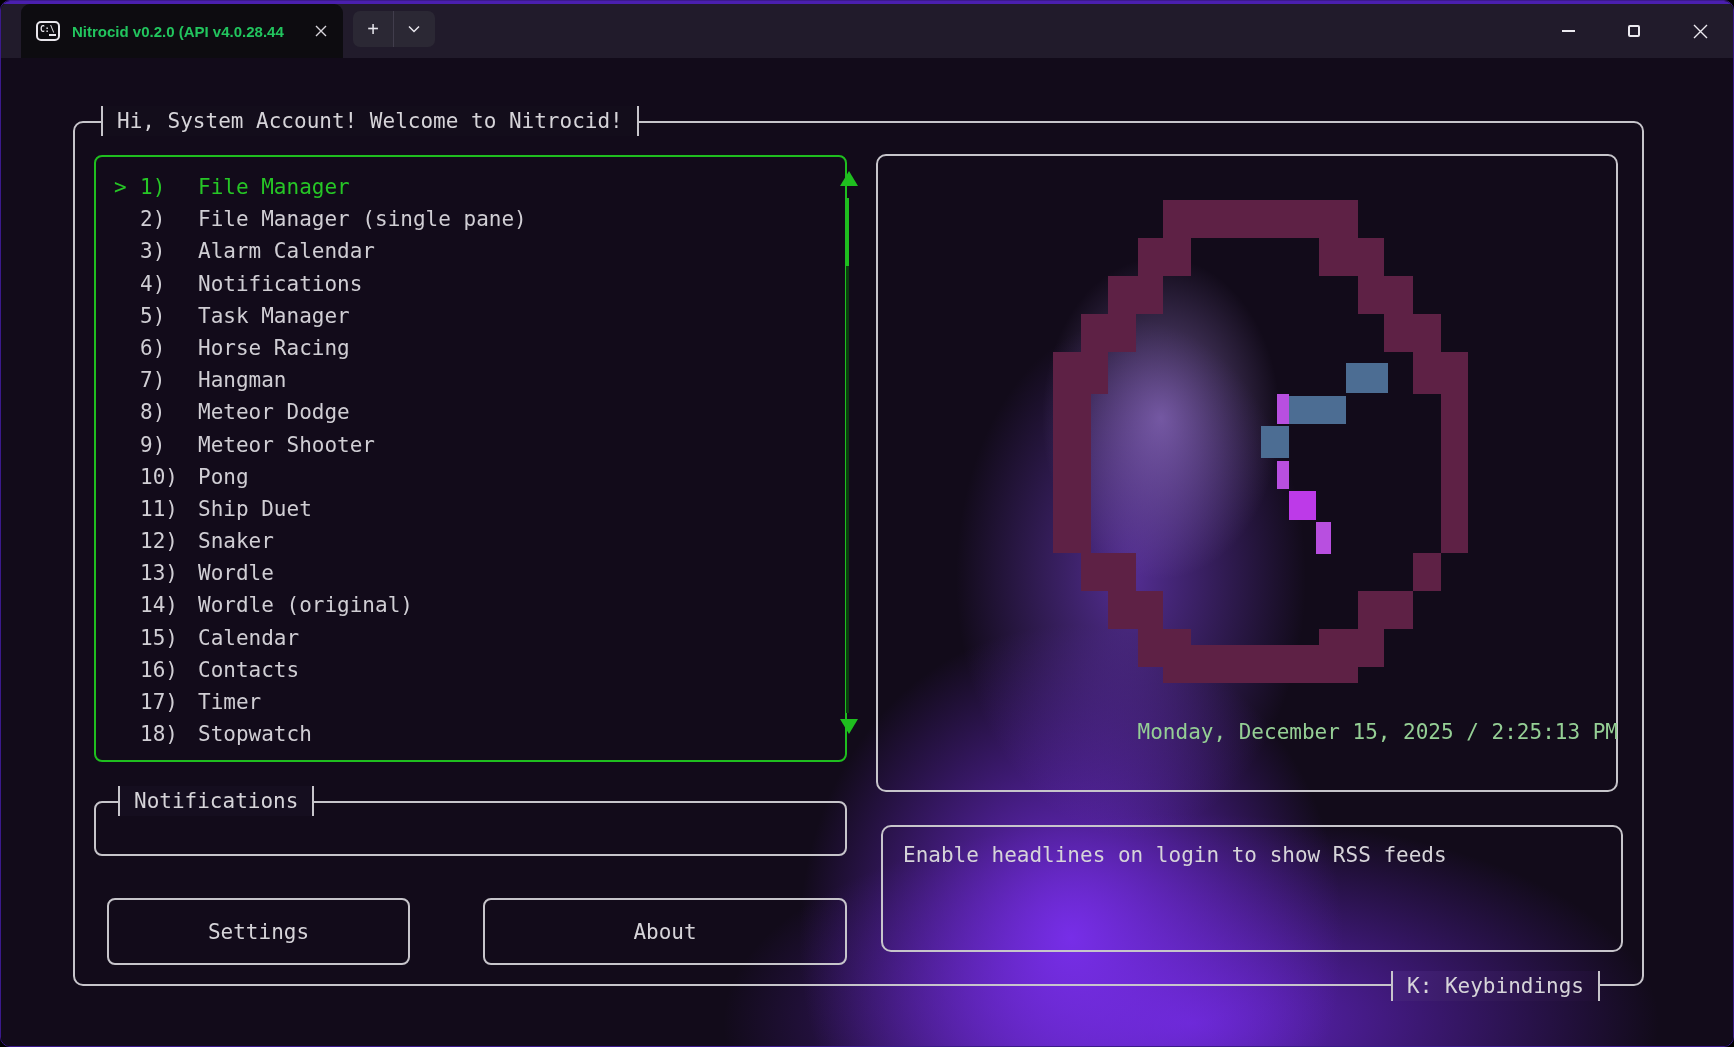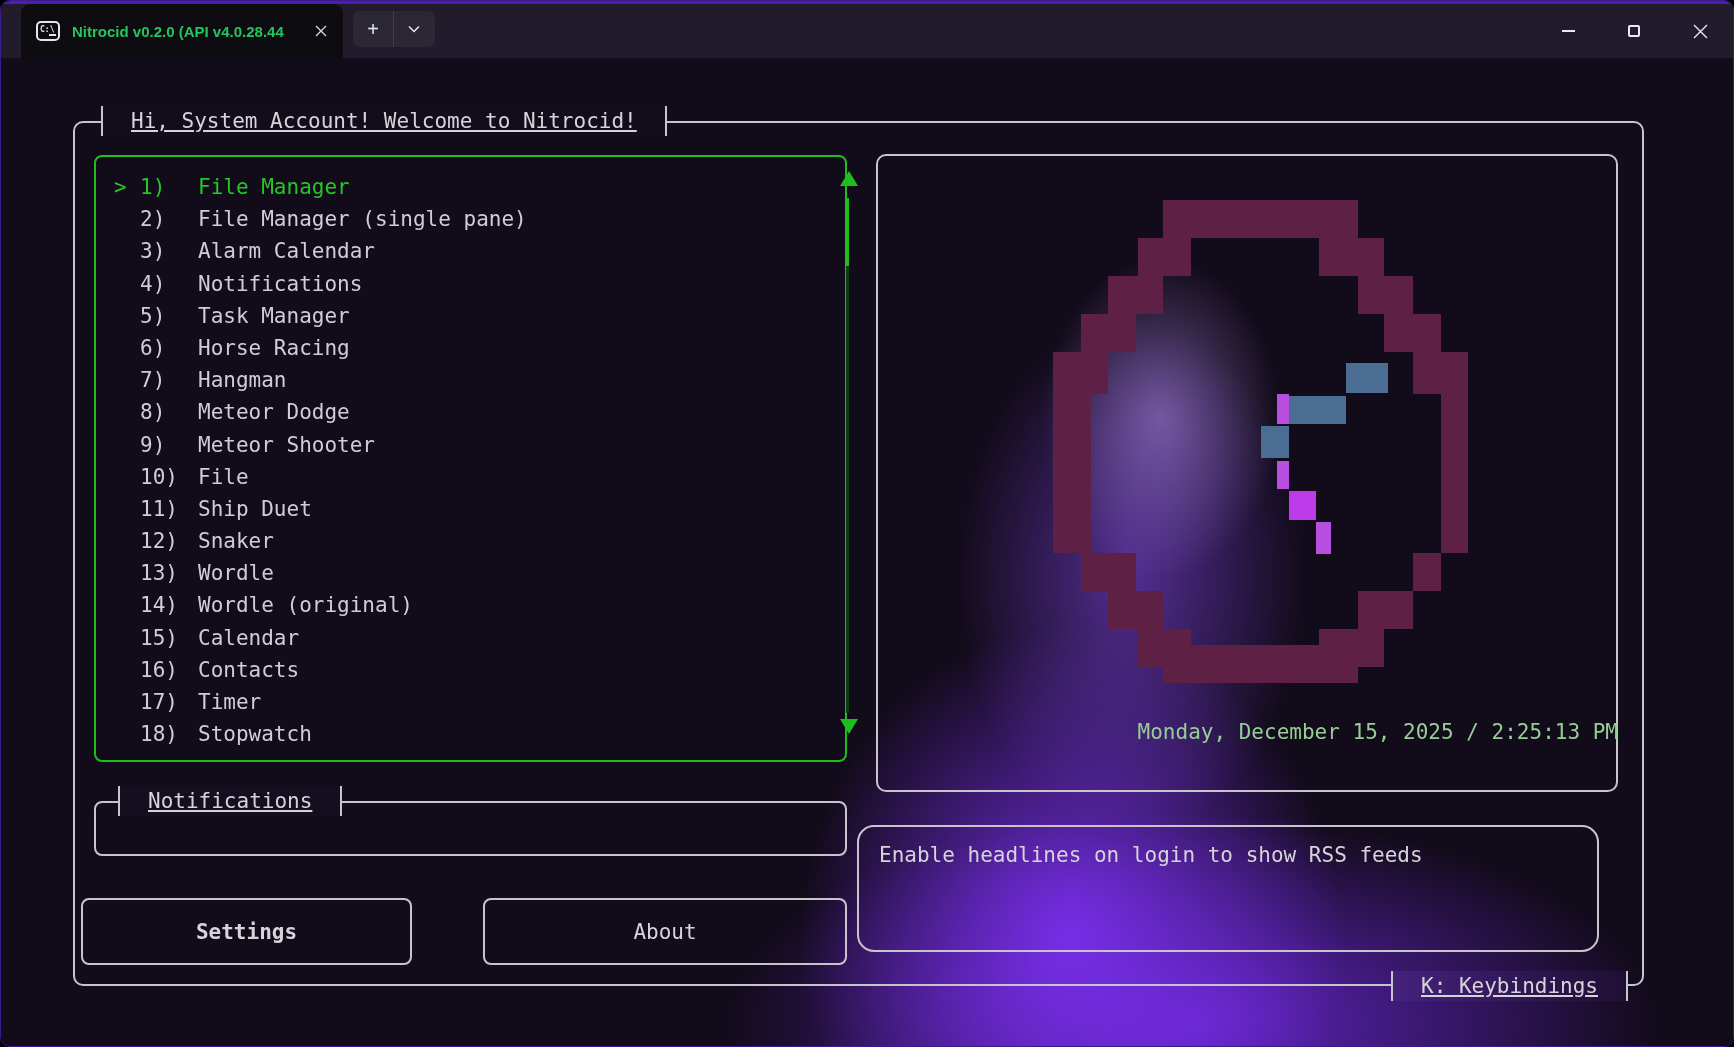"Hi, System Account! Welcome to" .frame-label { padding: 0 28px -> 0 14px; text-decoration: underline -> none }
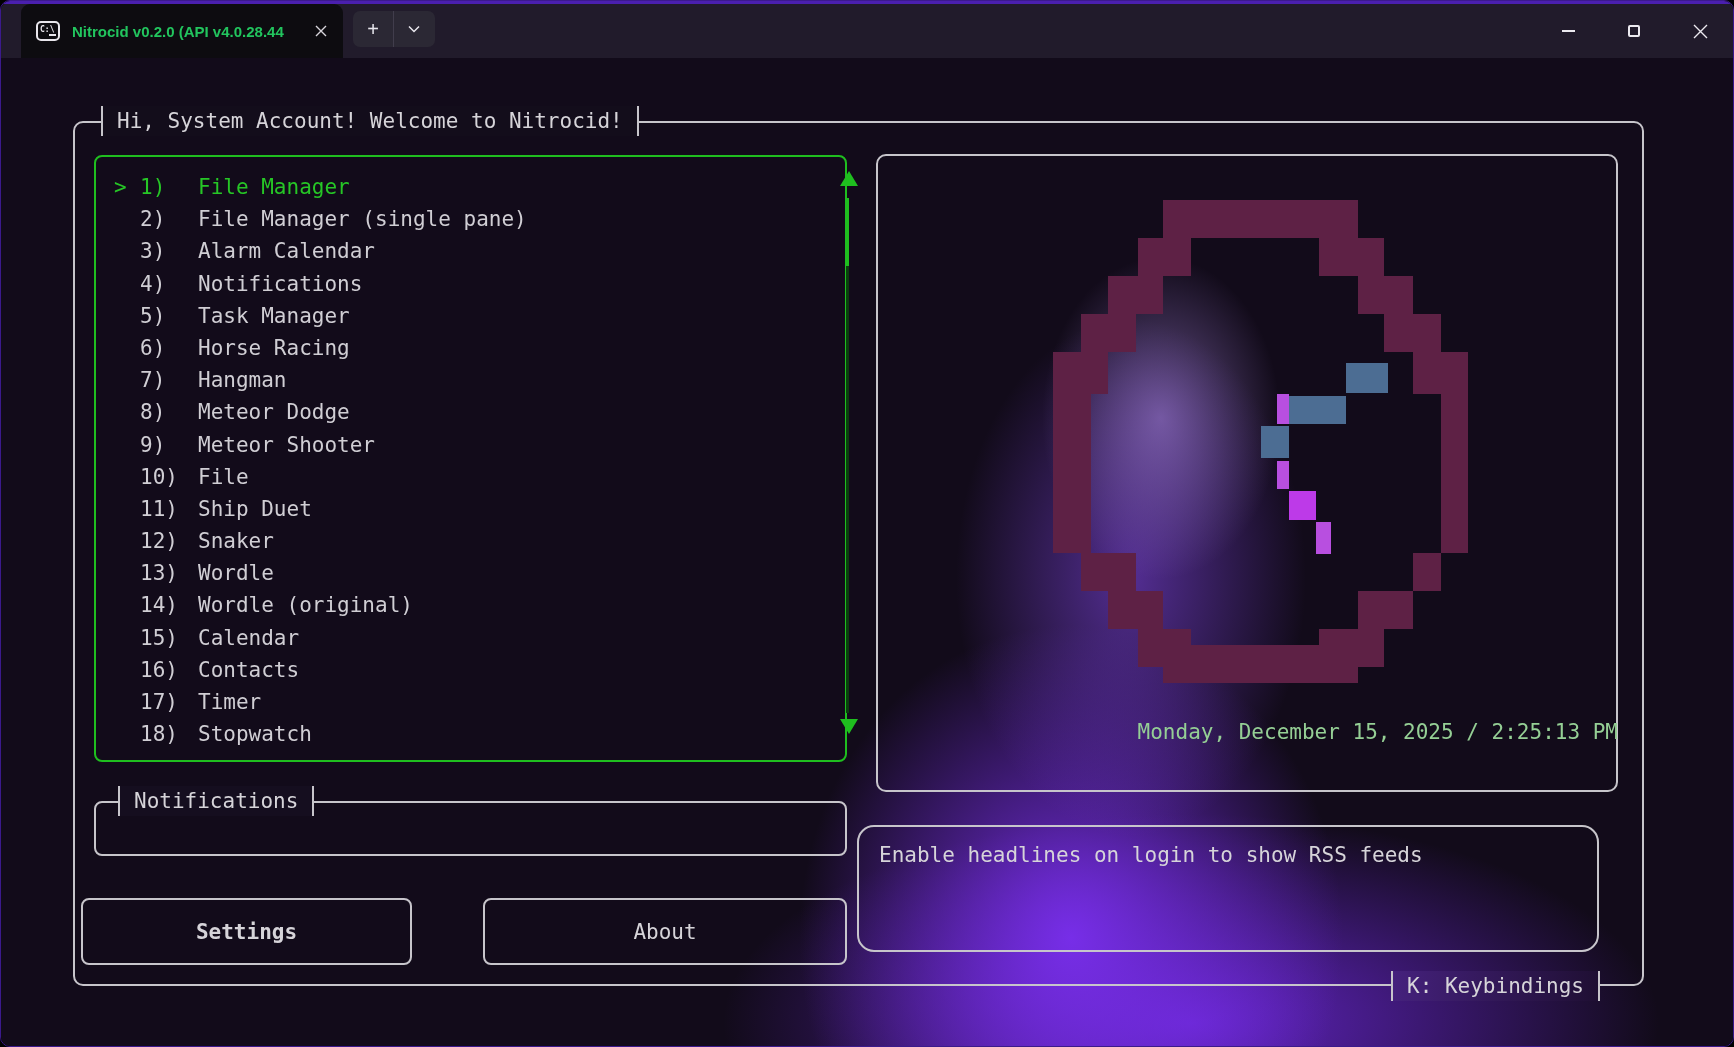"File" span { text: File -> Pong }
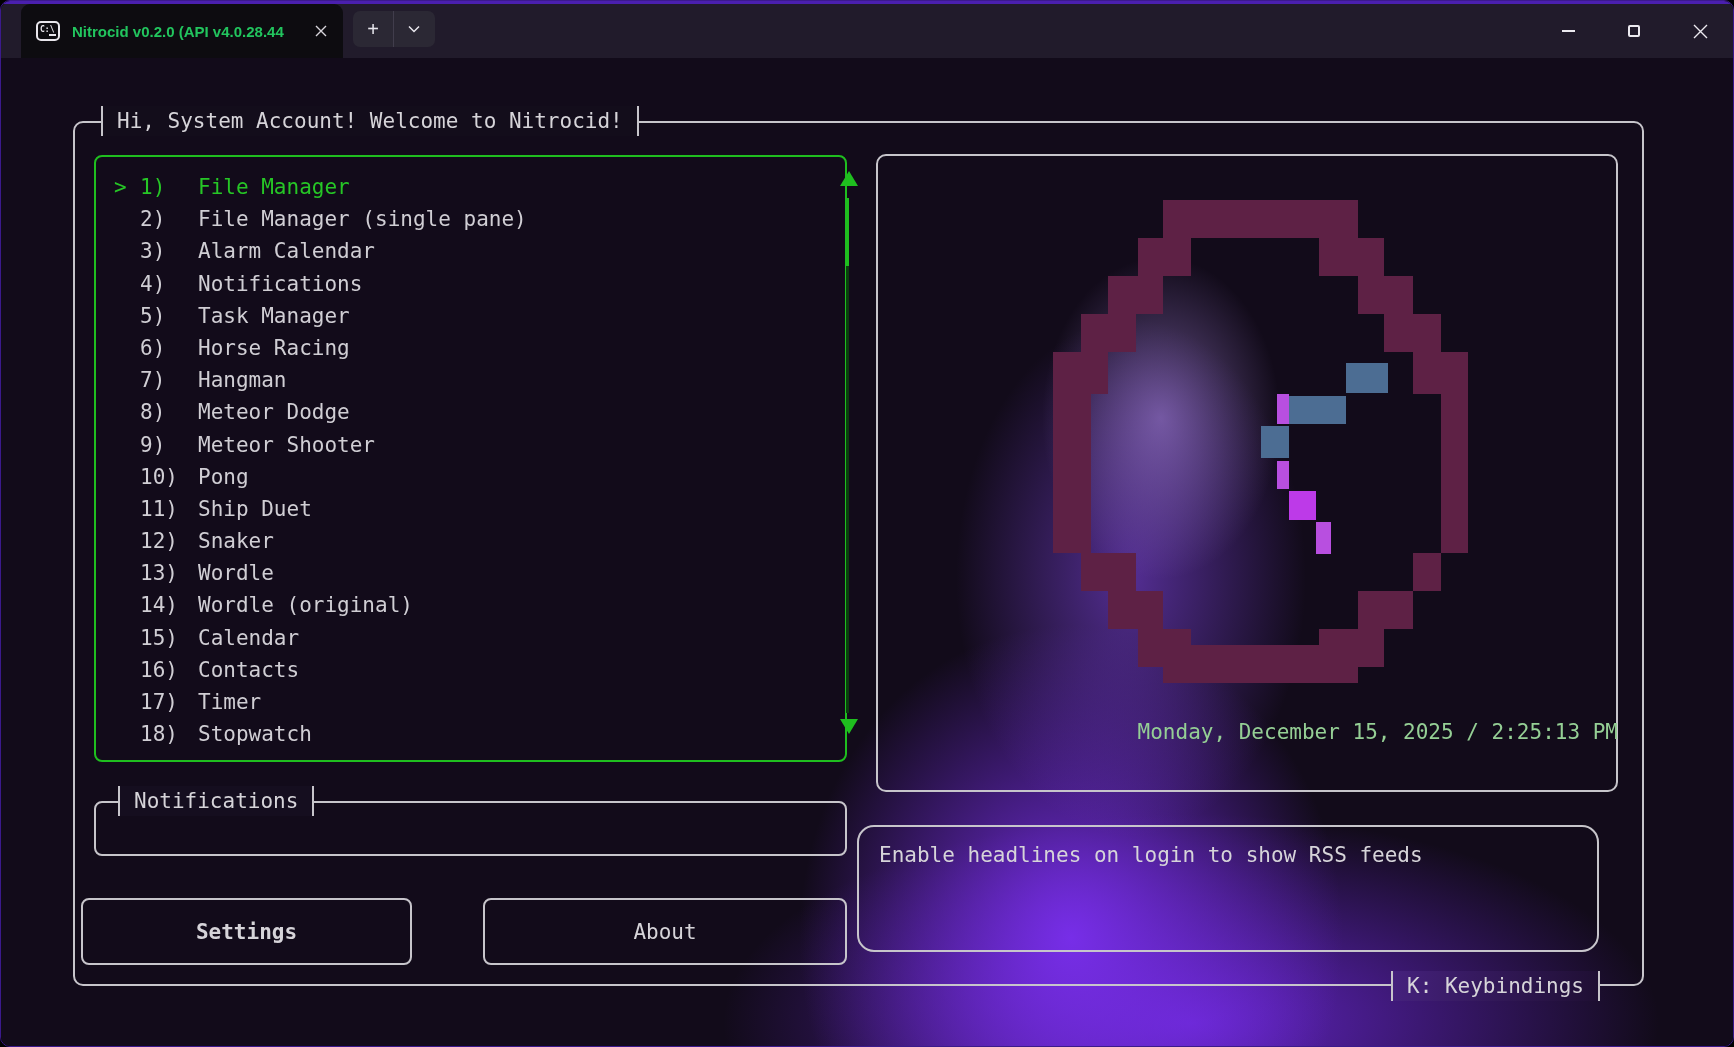"Enable headlines on login to" .rss-box { border-radius: 17px -> 10px; left: 856px -> 880px }
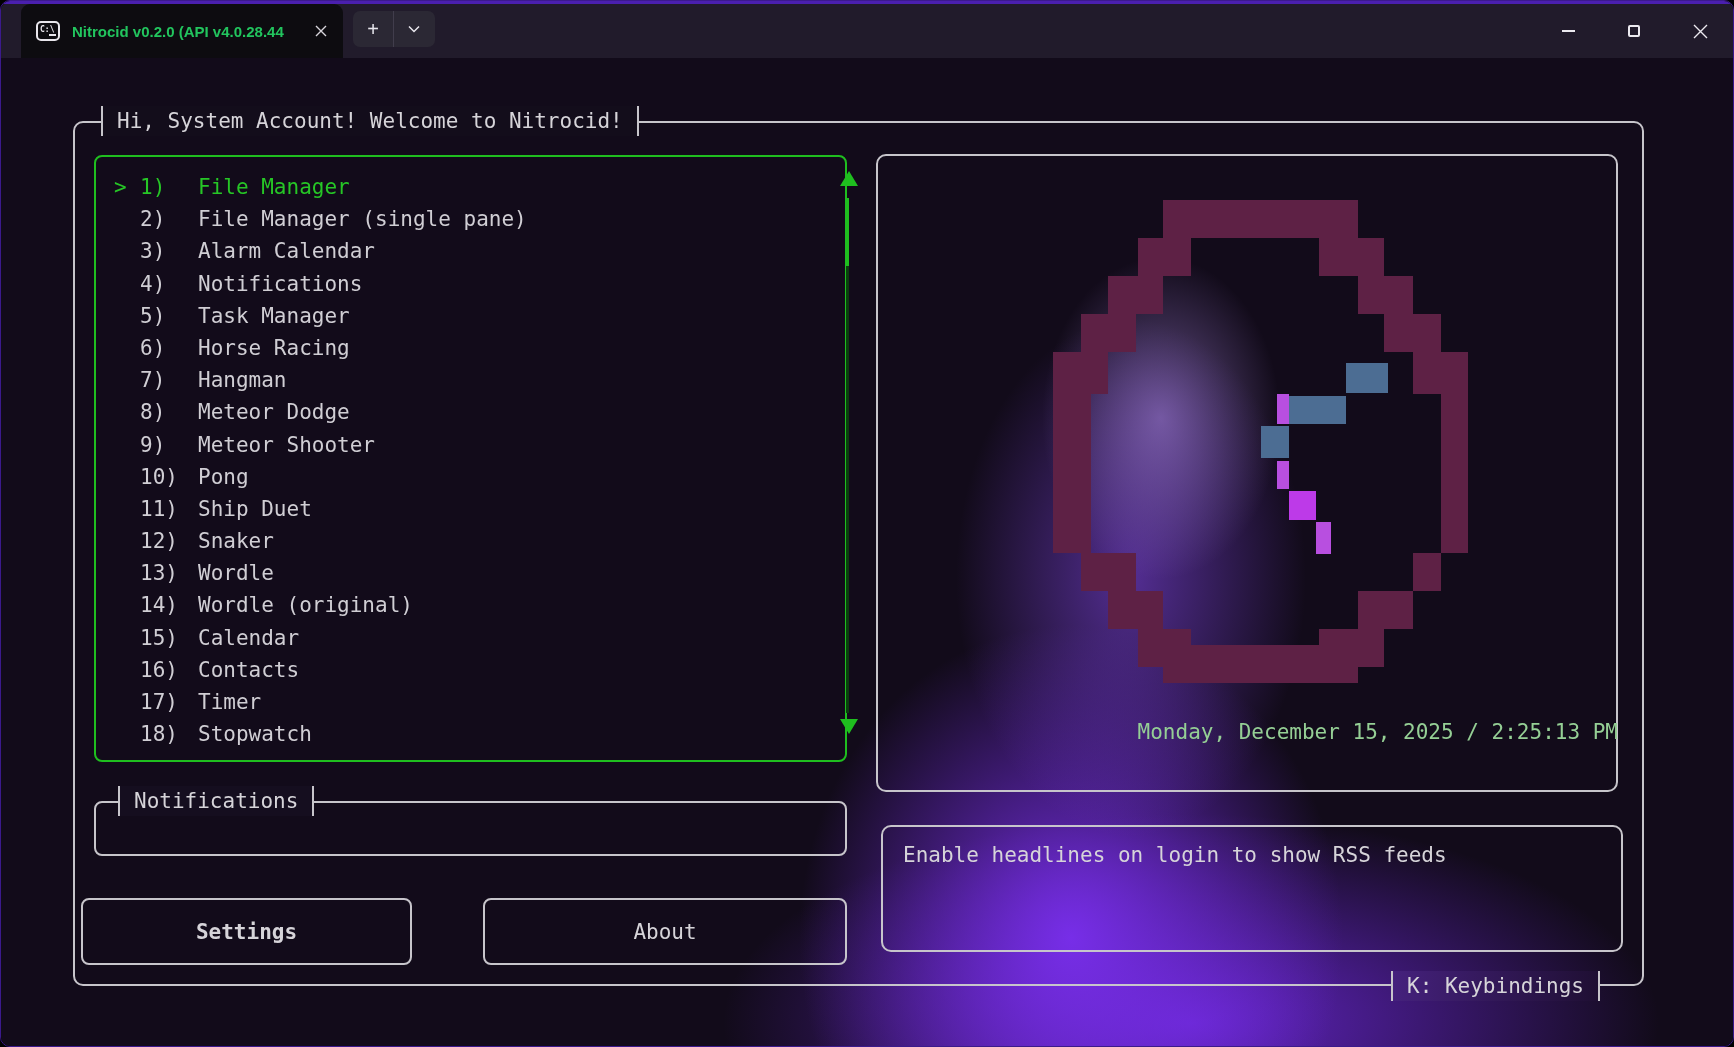"Settings" .btn-settings { font-weight: bold -> none; left: 80px -> 106px; width: 331px -> 303px }
